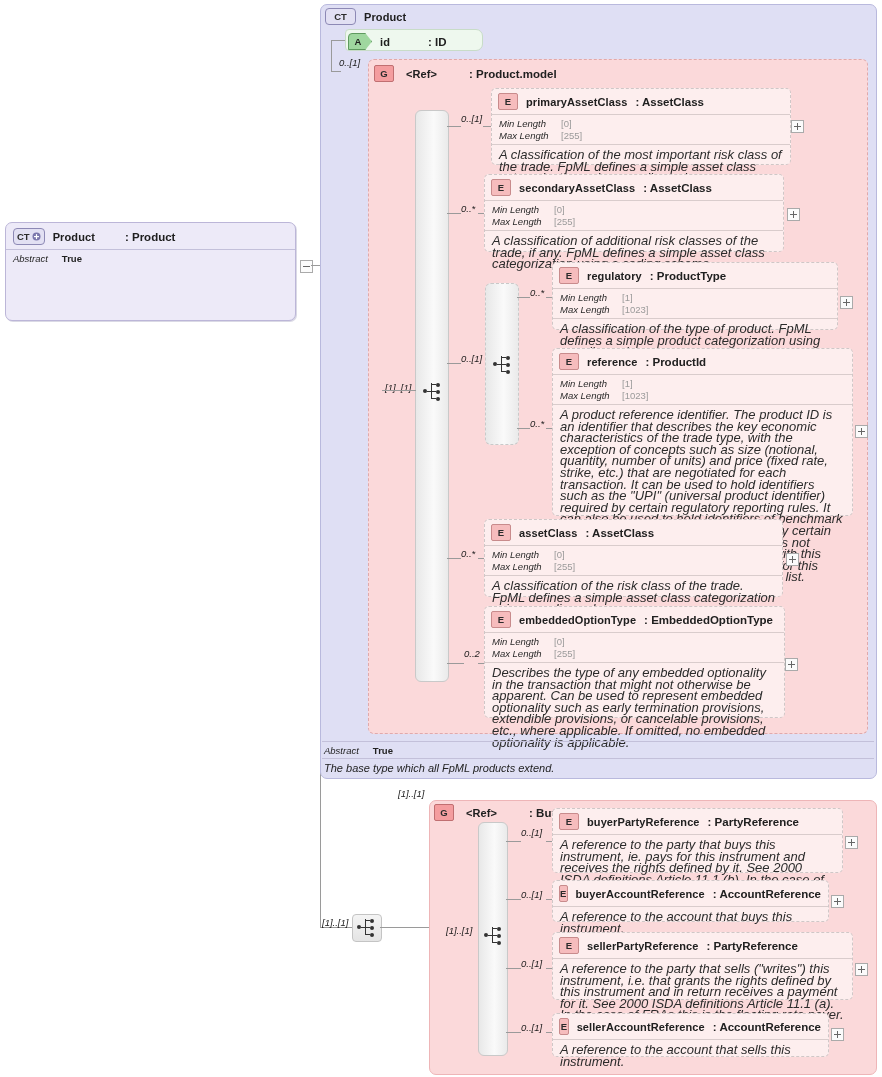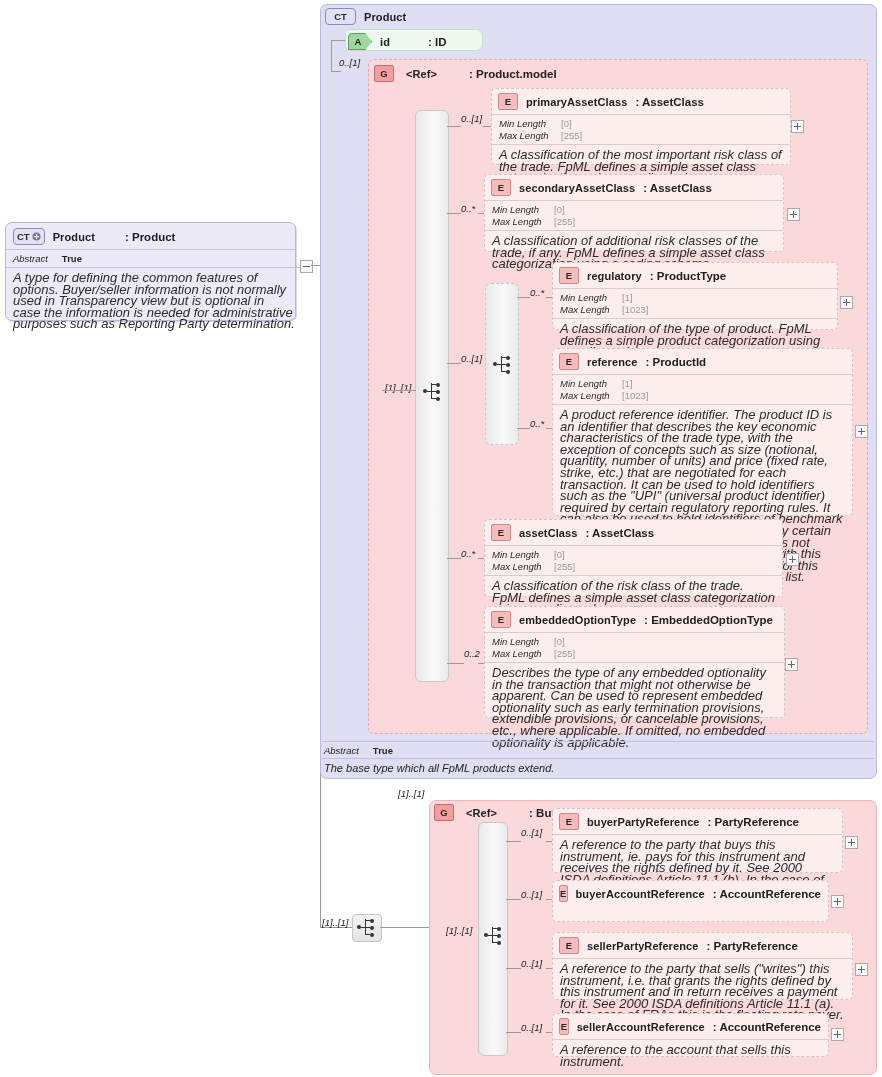"A type for defining the" div.annot { html: <div>A type for defining the common features of options. Buyer/seller information is not normally used in Transparency view but is optional in case the information is needed for administrative purposes such as Reporting Party determination.</div> -> none }
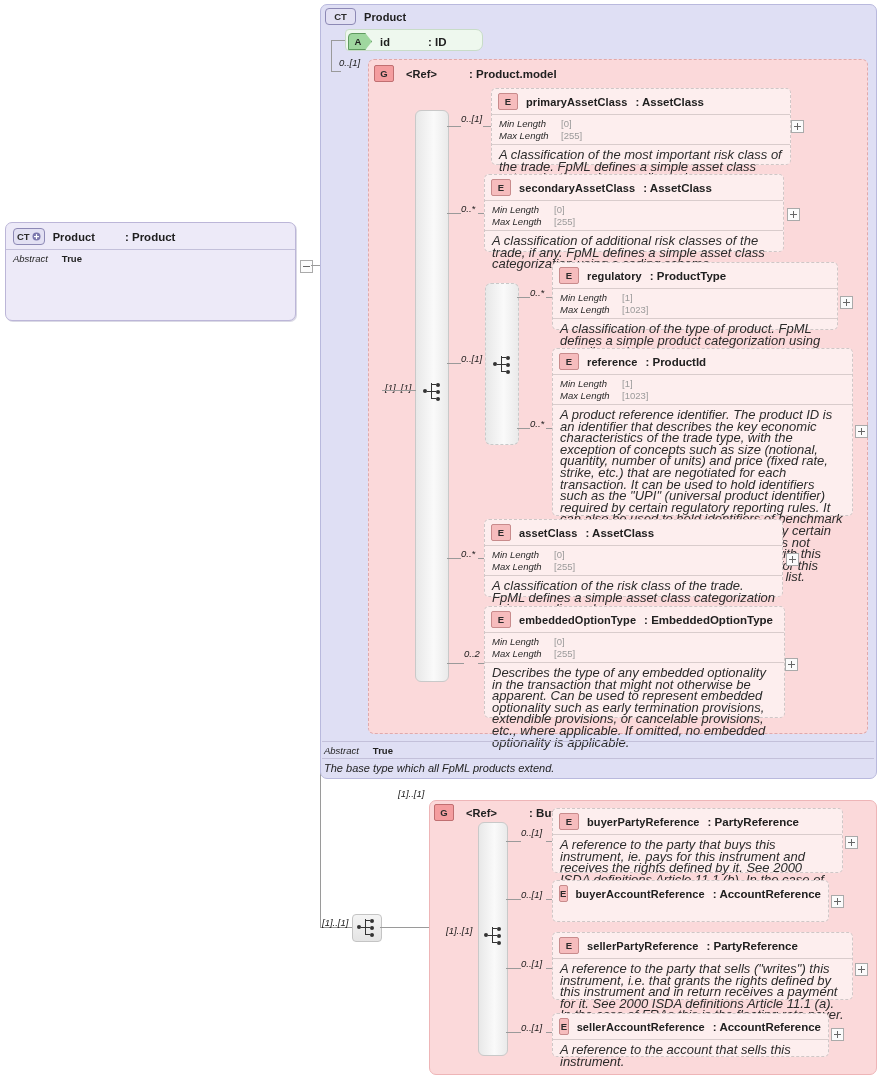"A reference to the account that buys" div.annot { html: none -> <div>A reference to the account that buys this instrument.</div> }
